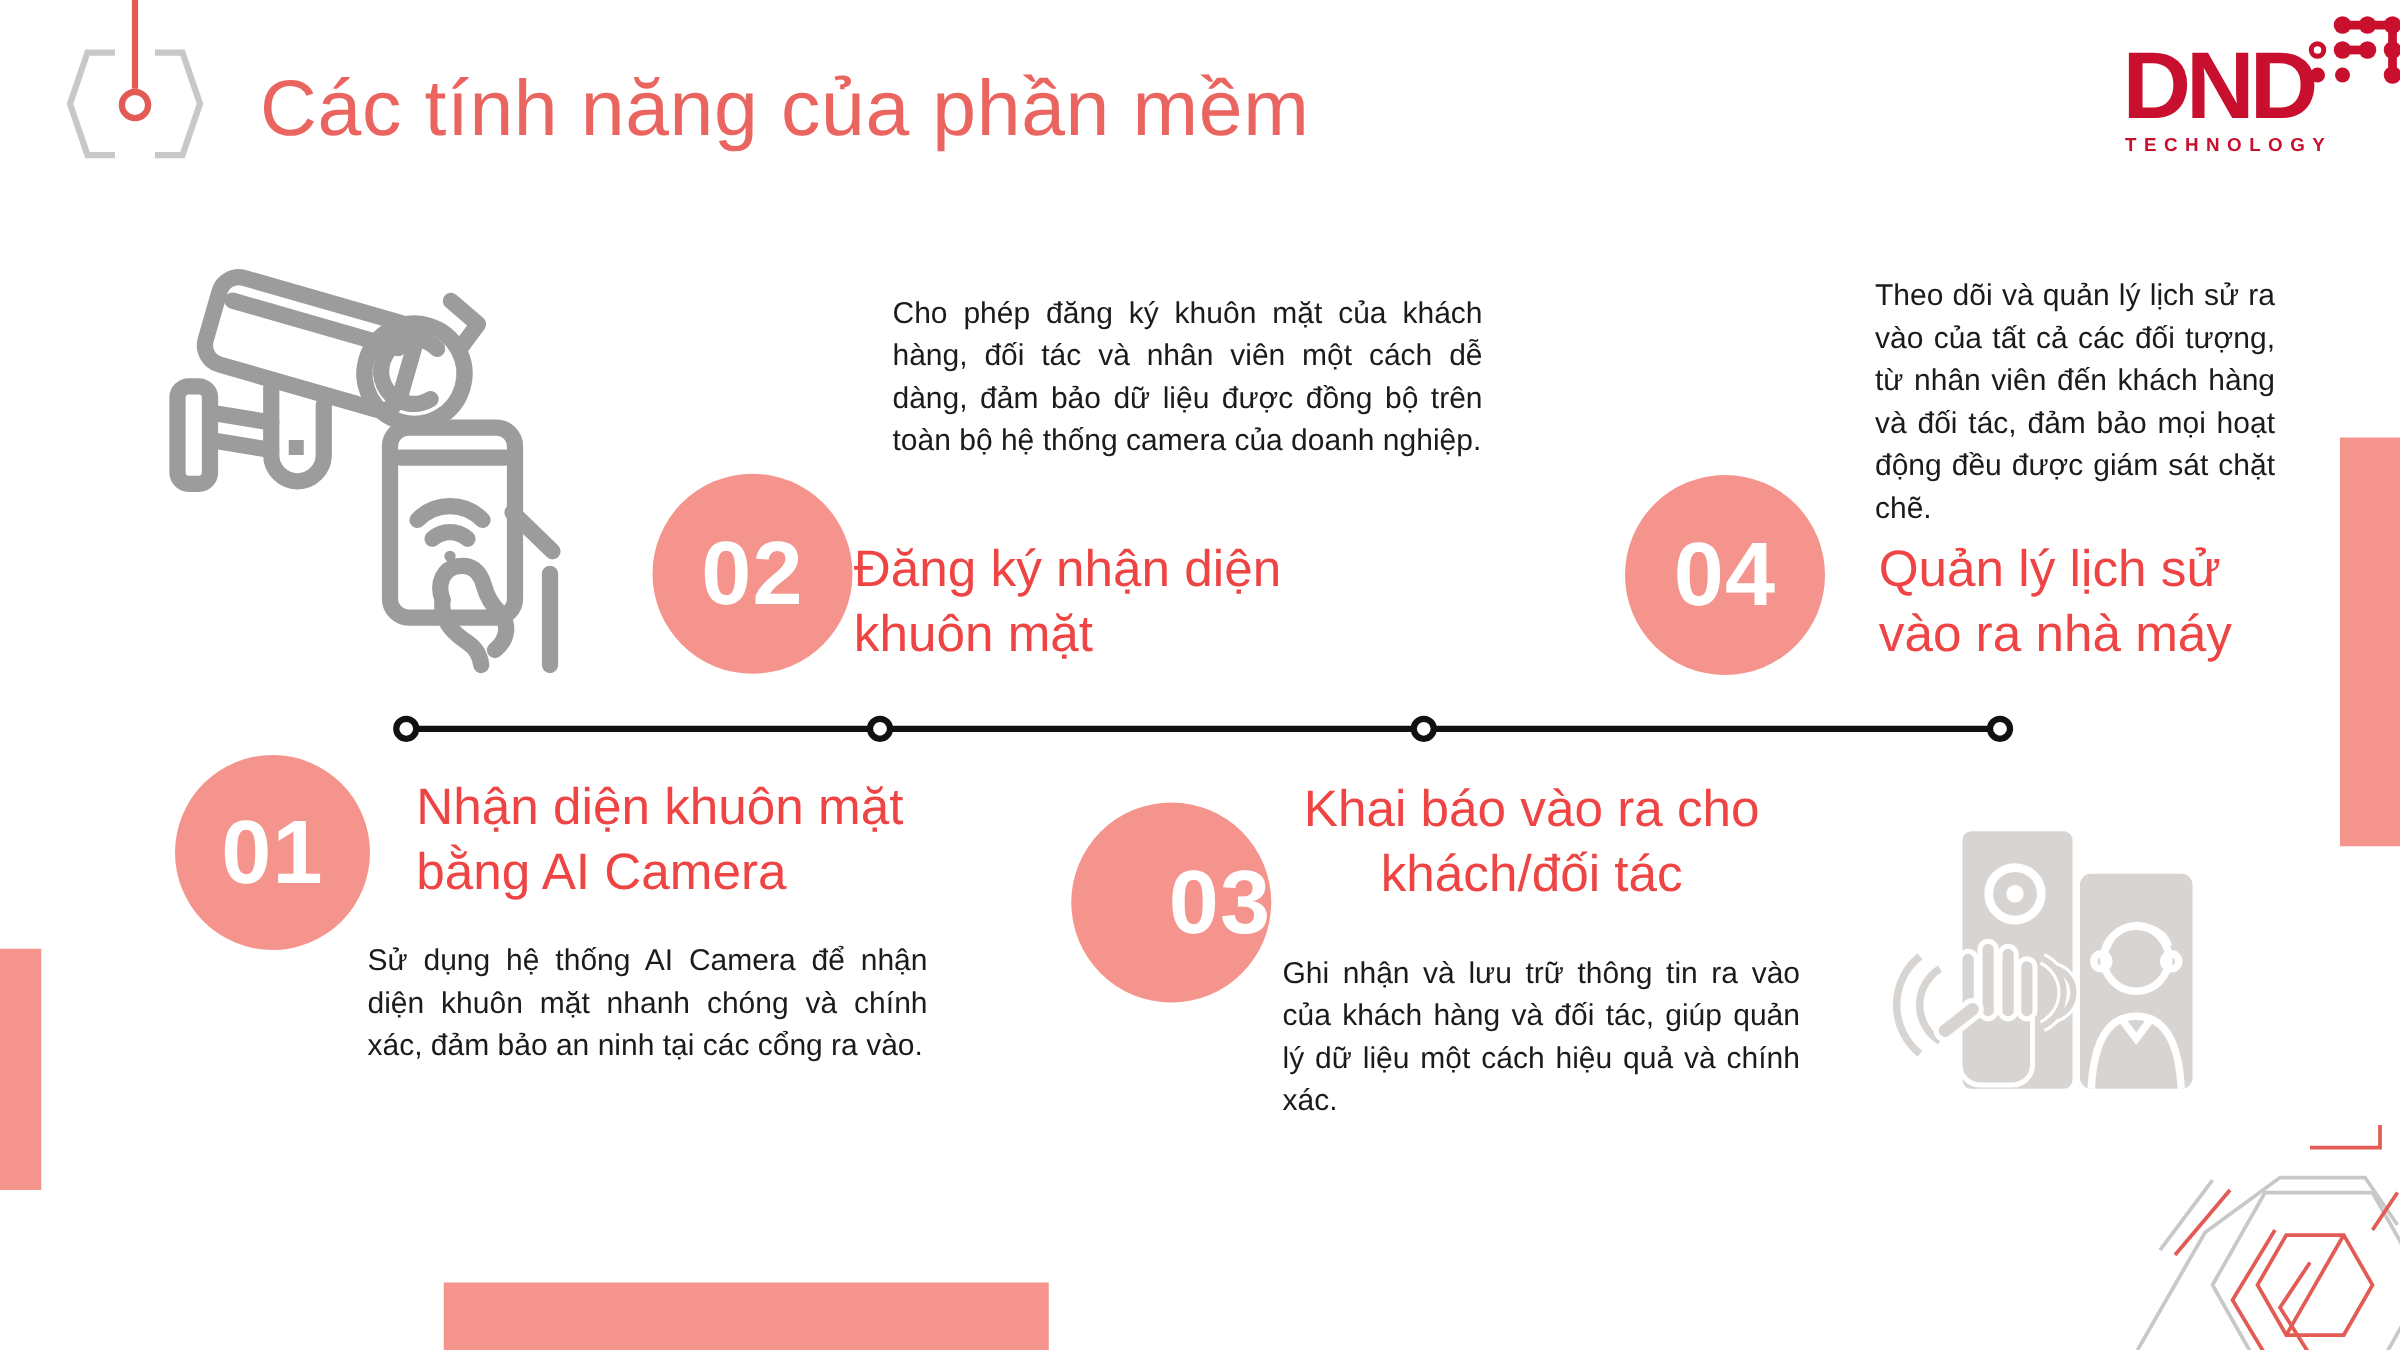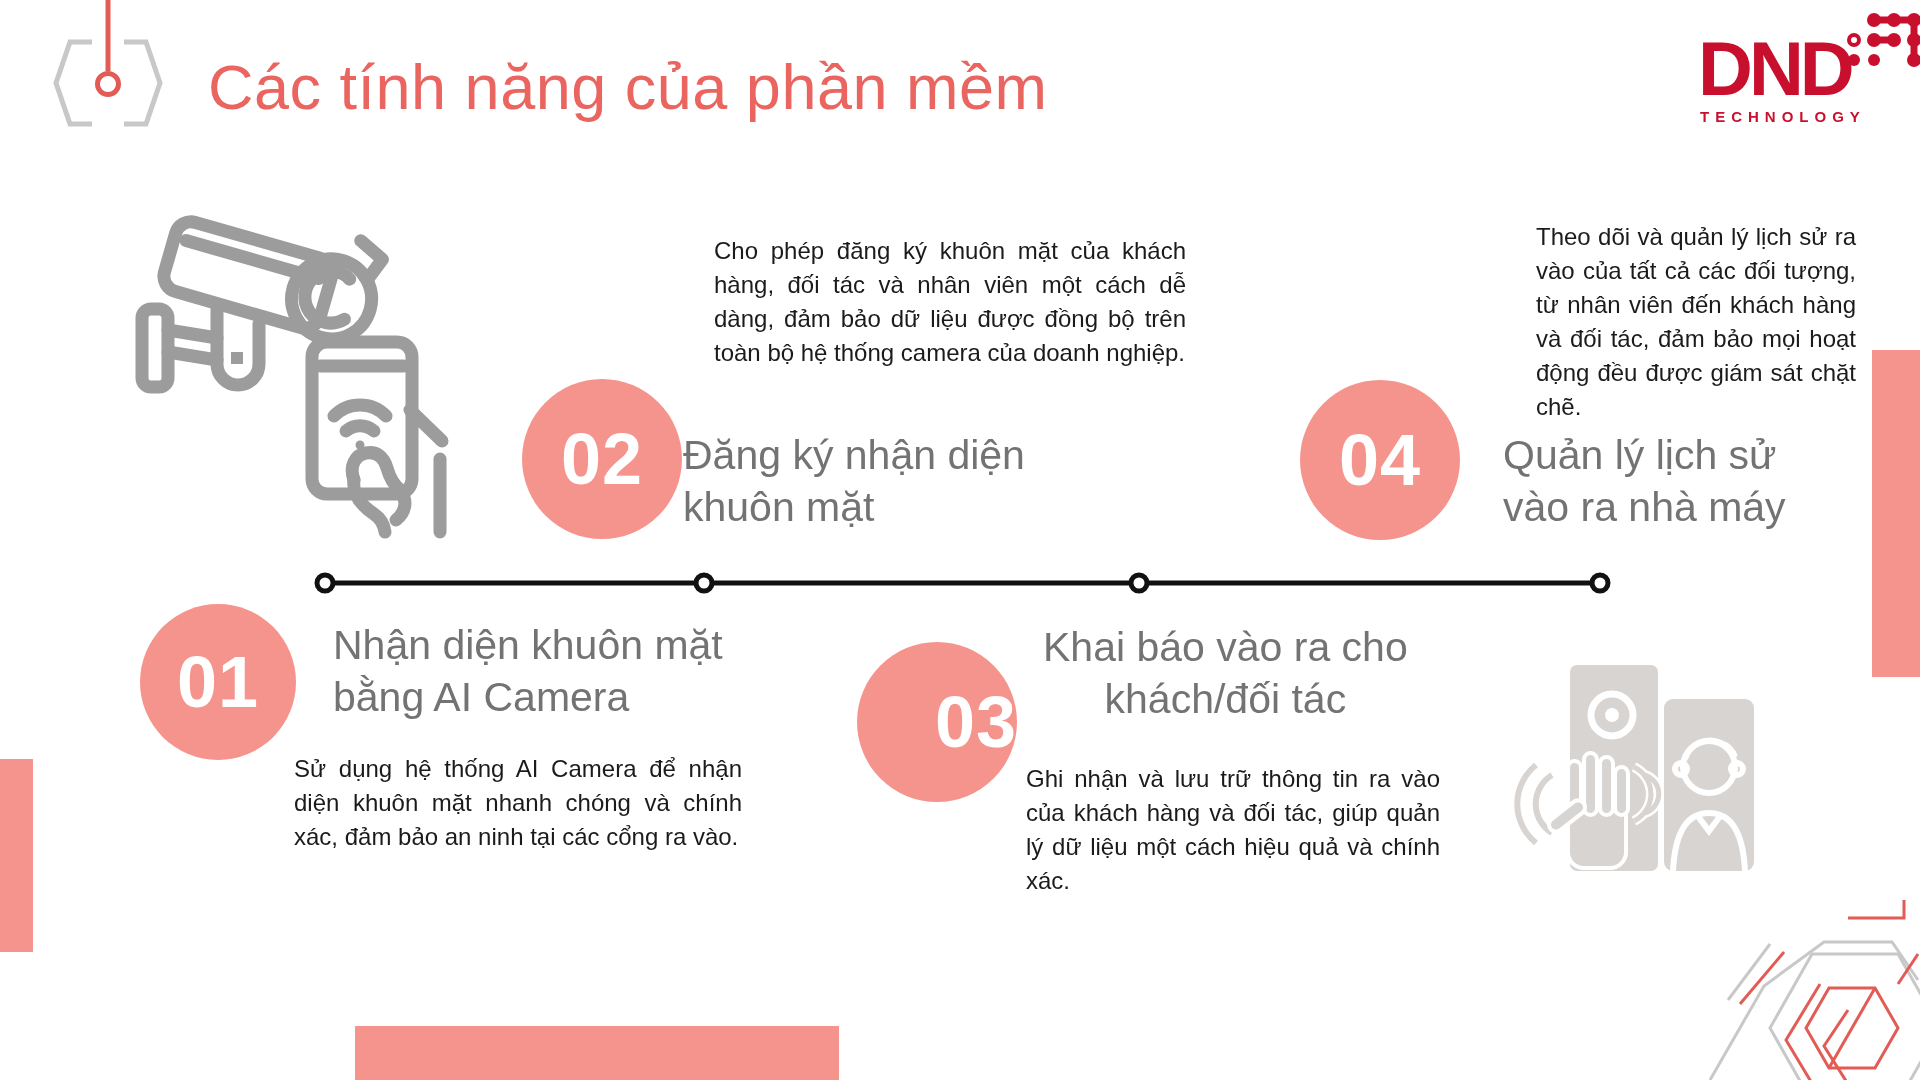"Theo dõi và quản lý" .d4 { left: 1536px -> 1500px }
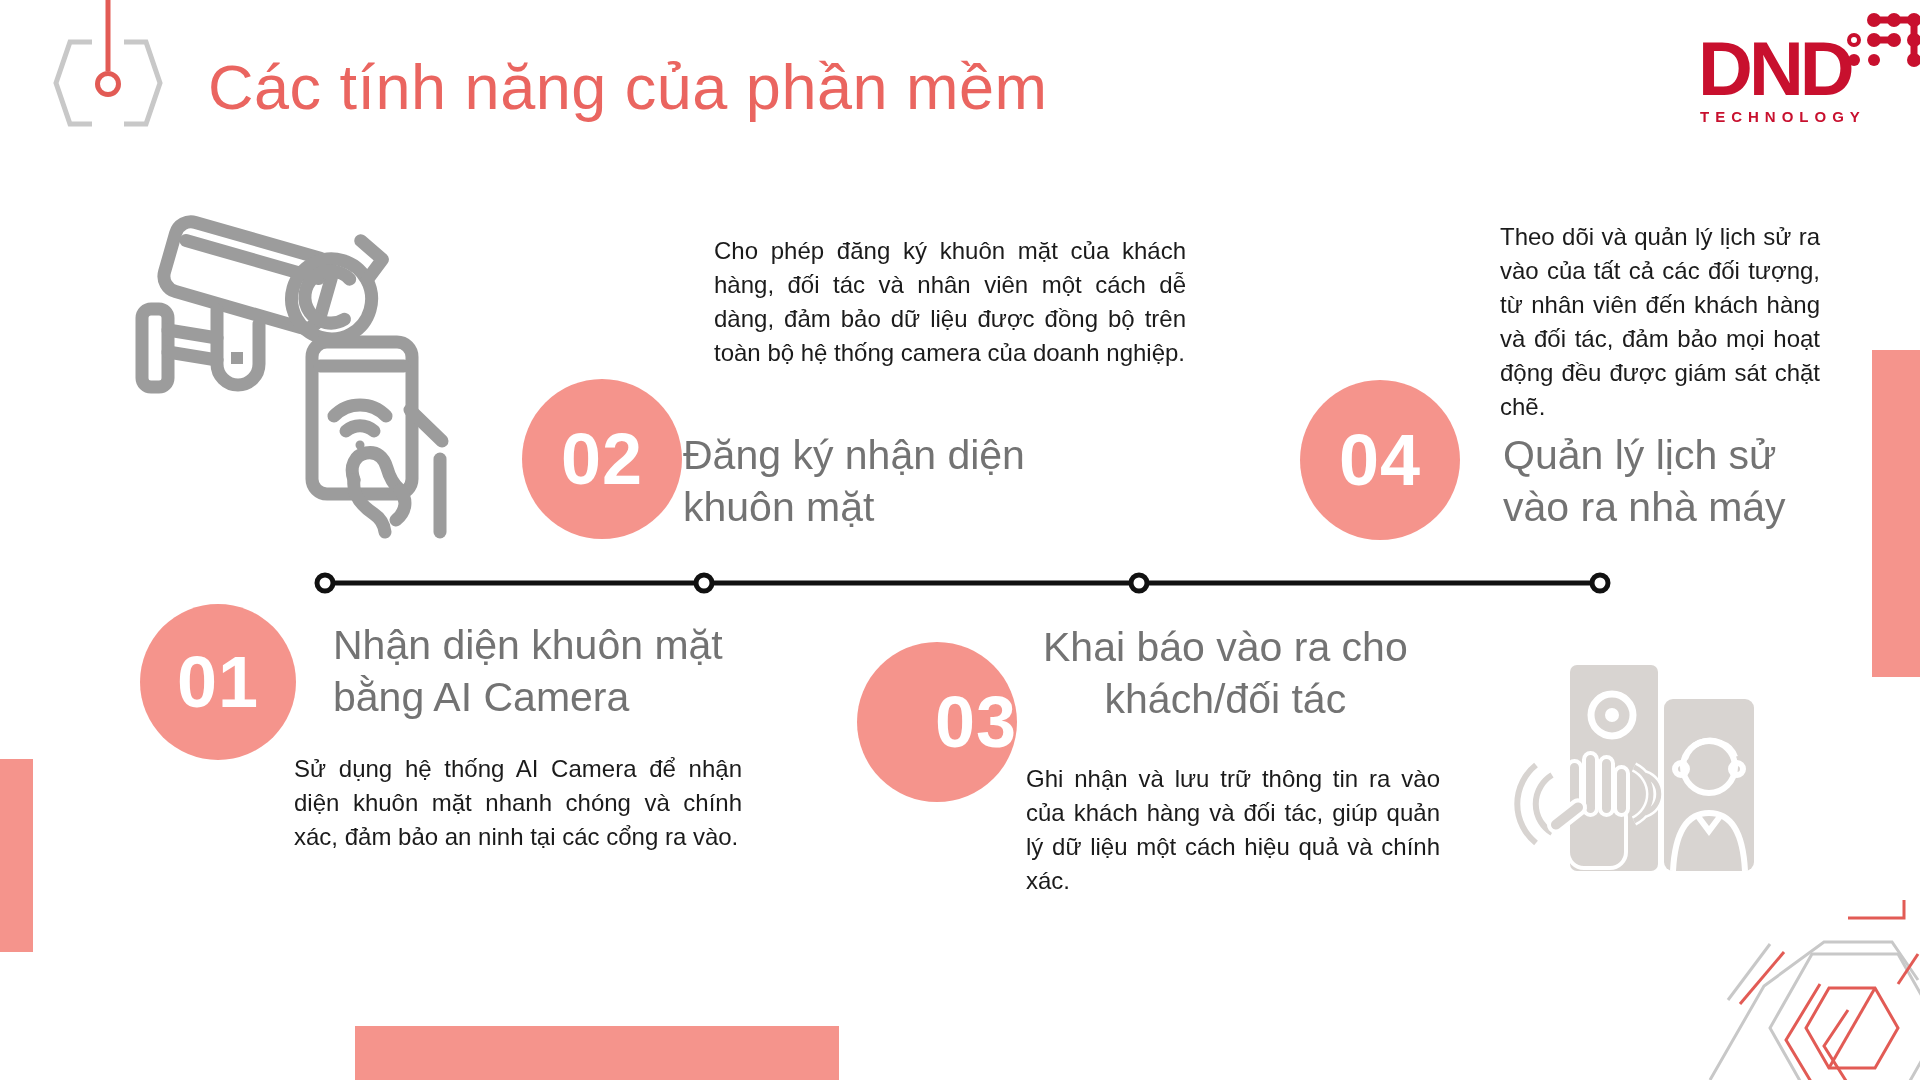"Đăng ký nhận diện" .f-title { color: #737373 -> #ef4444 }
